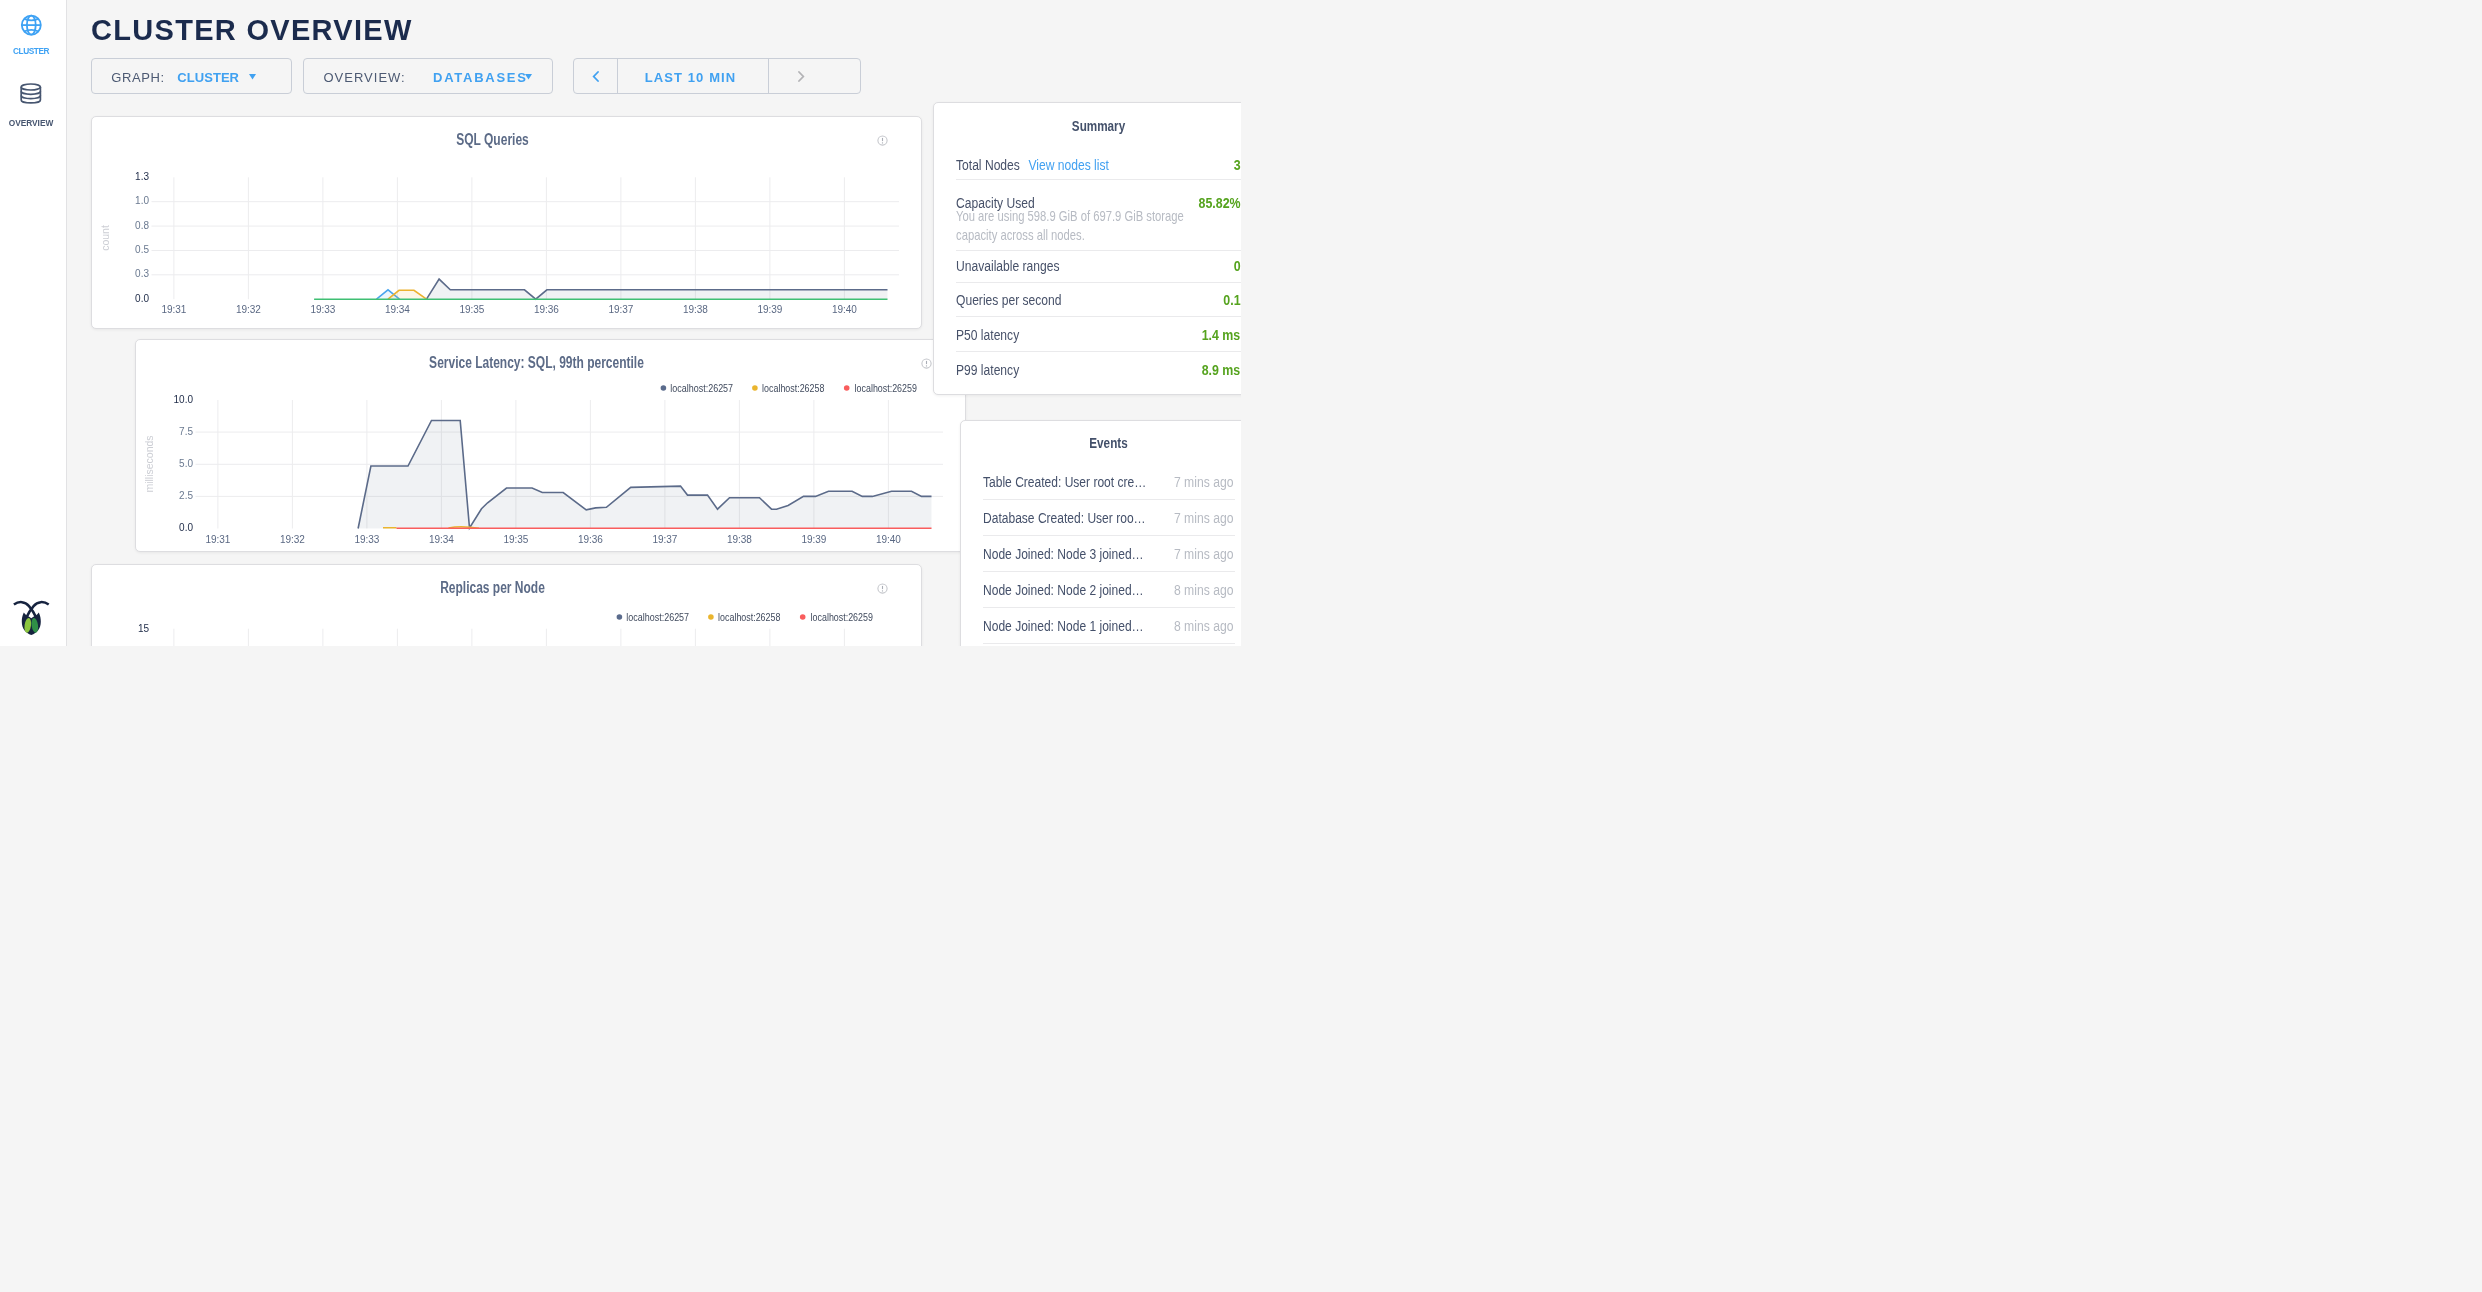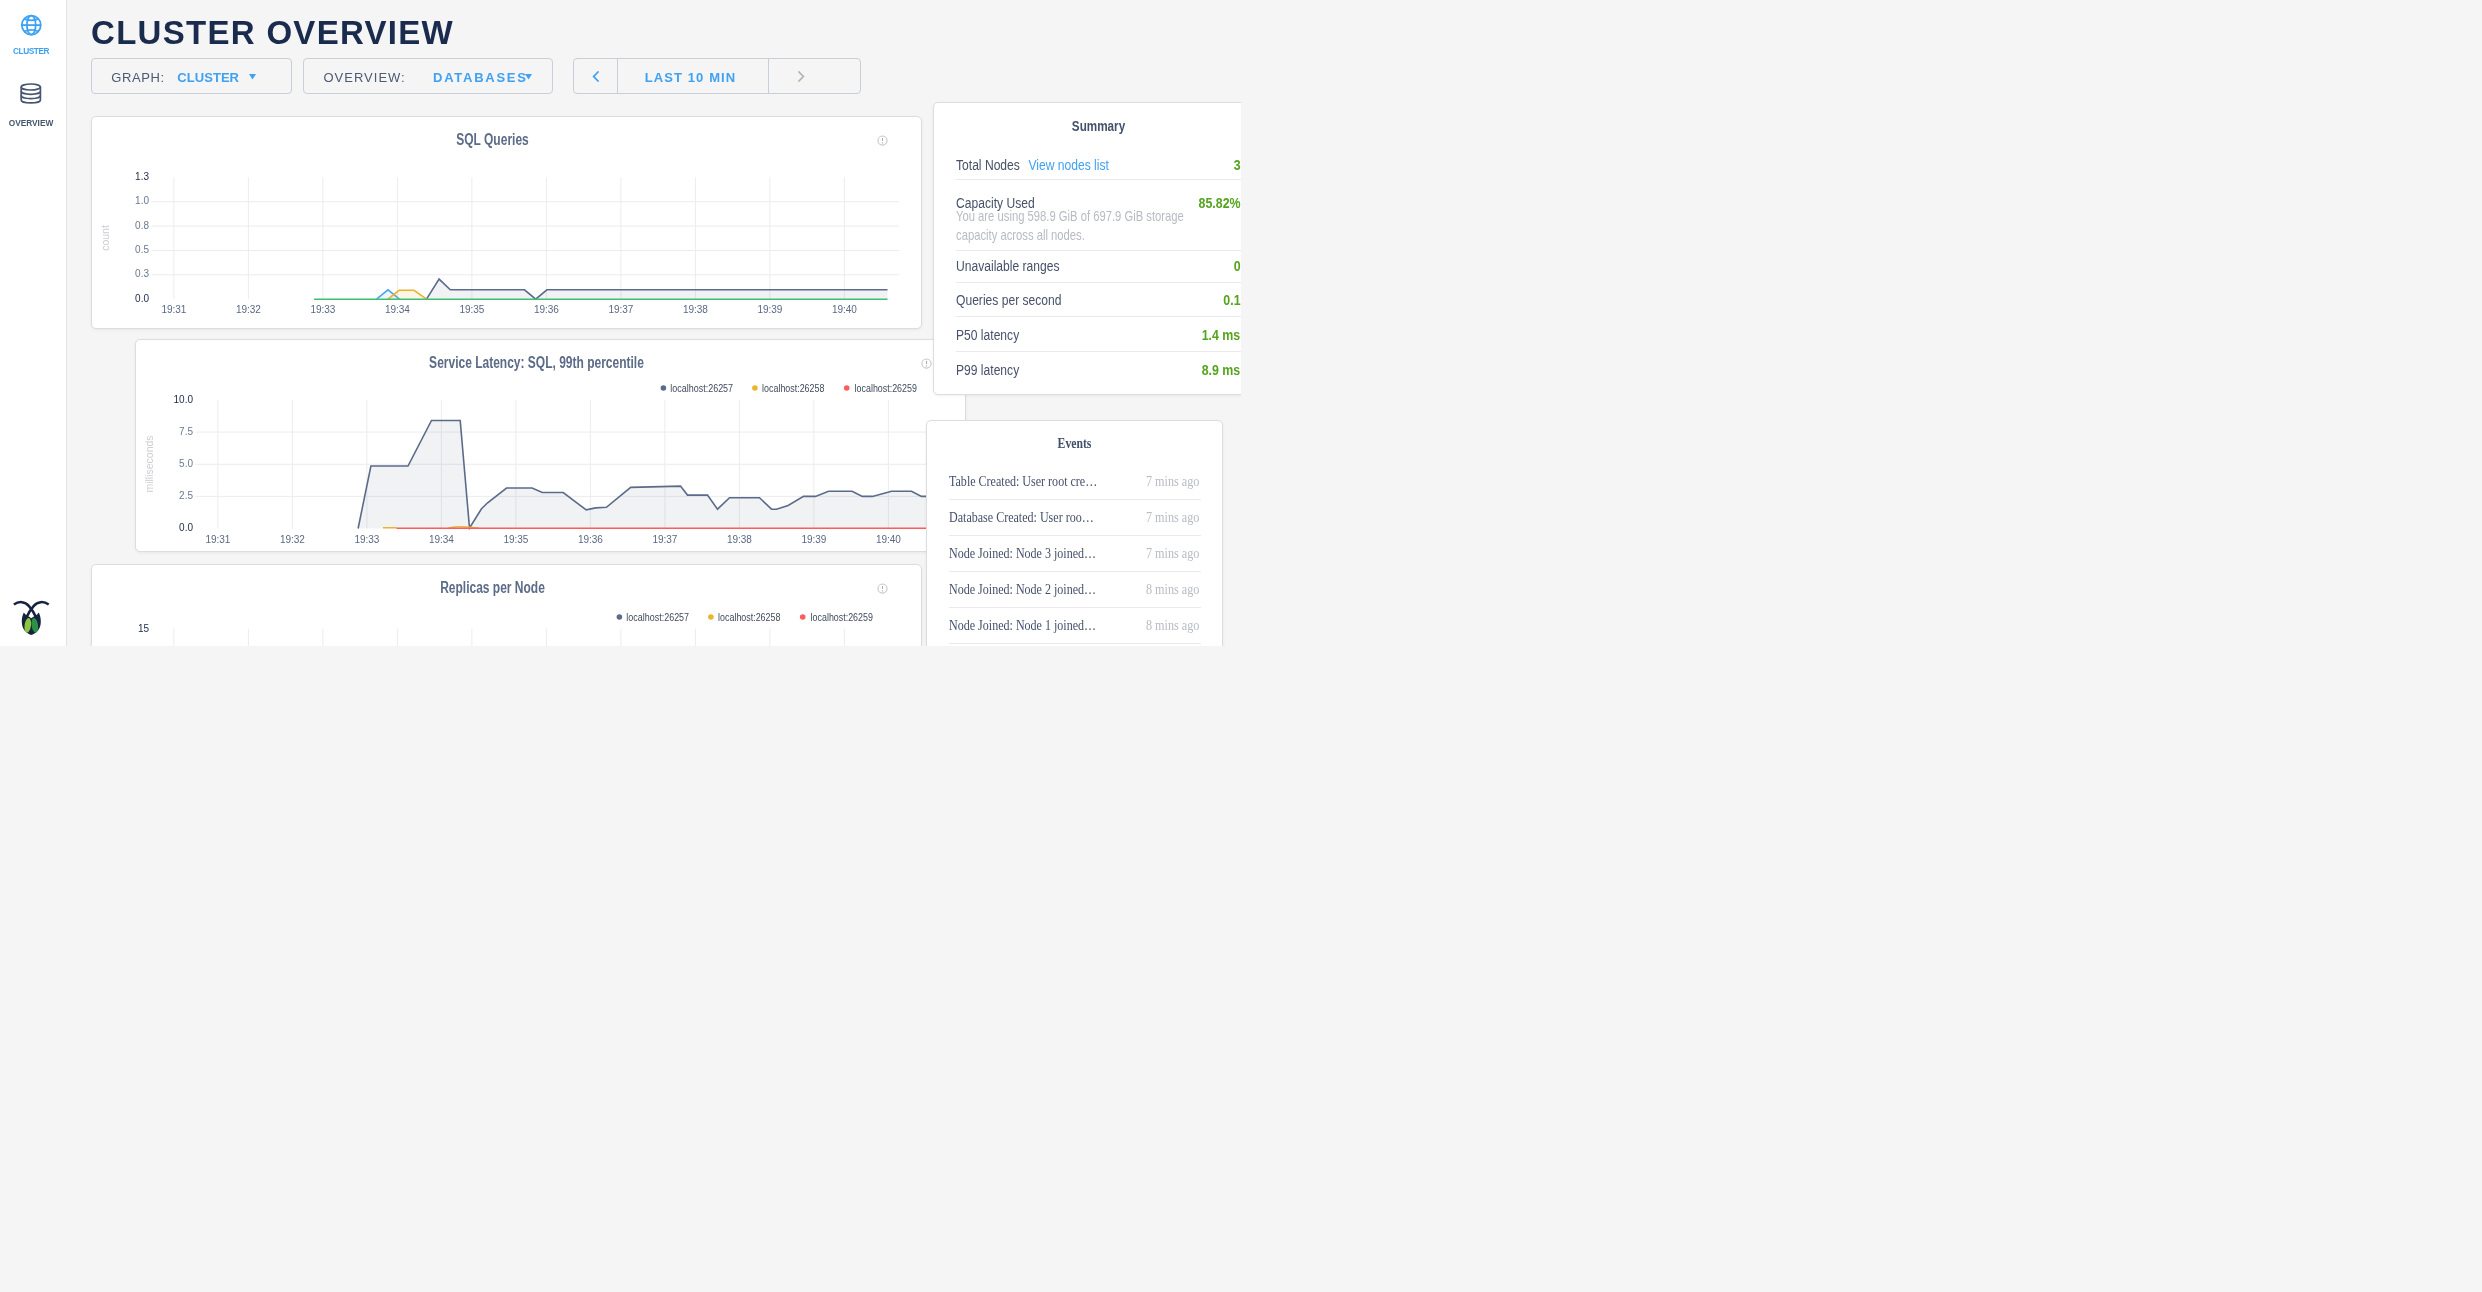"CLUSTER OVERVIEW" .title { font-size: 33px -> 29px }
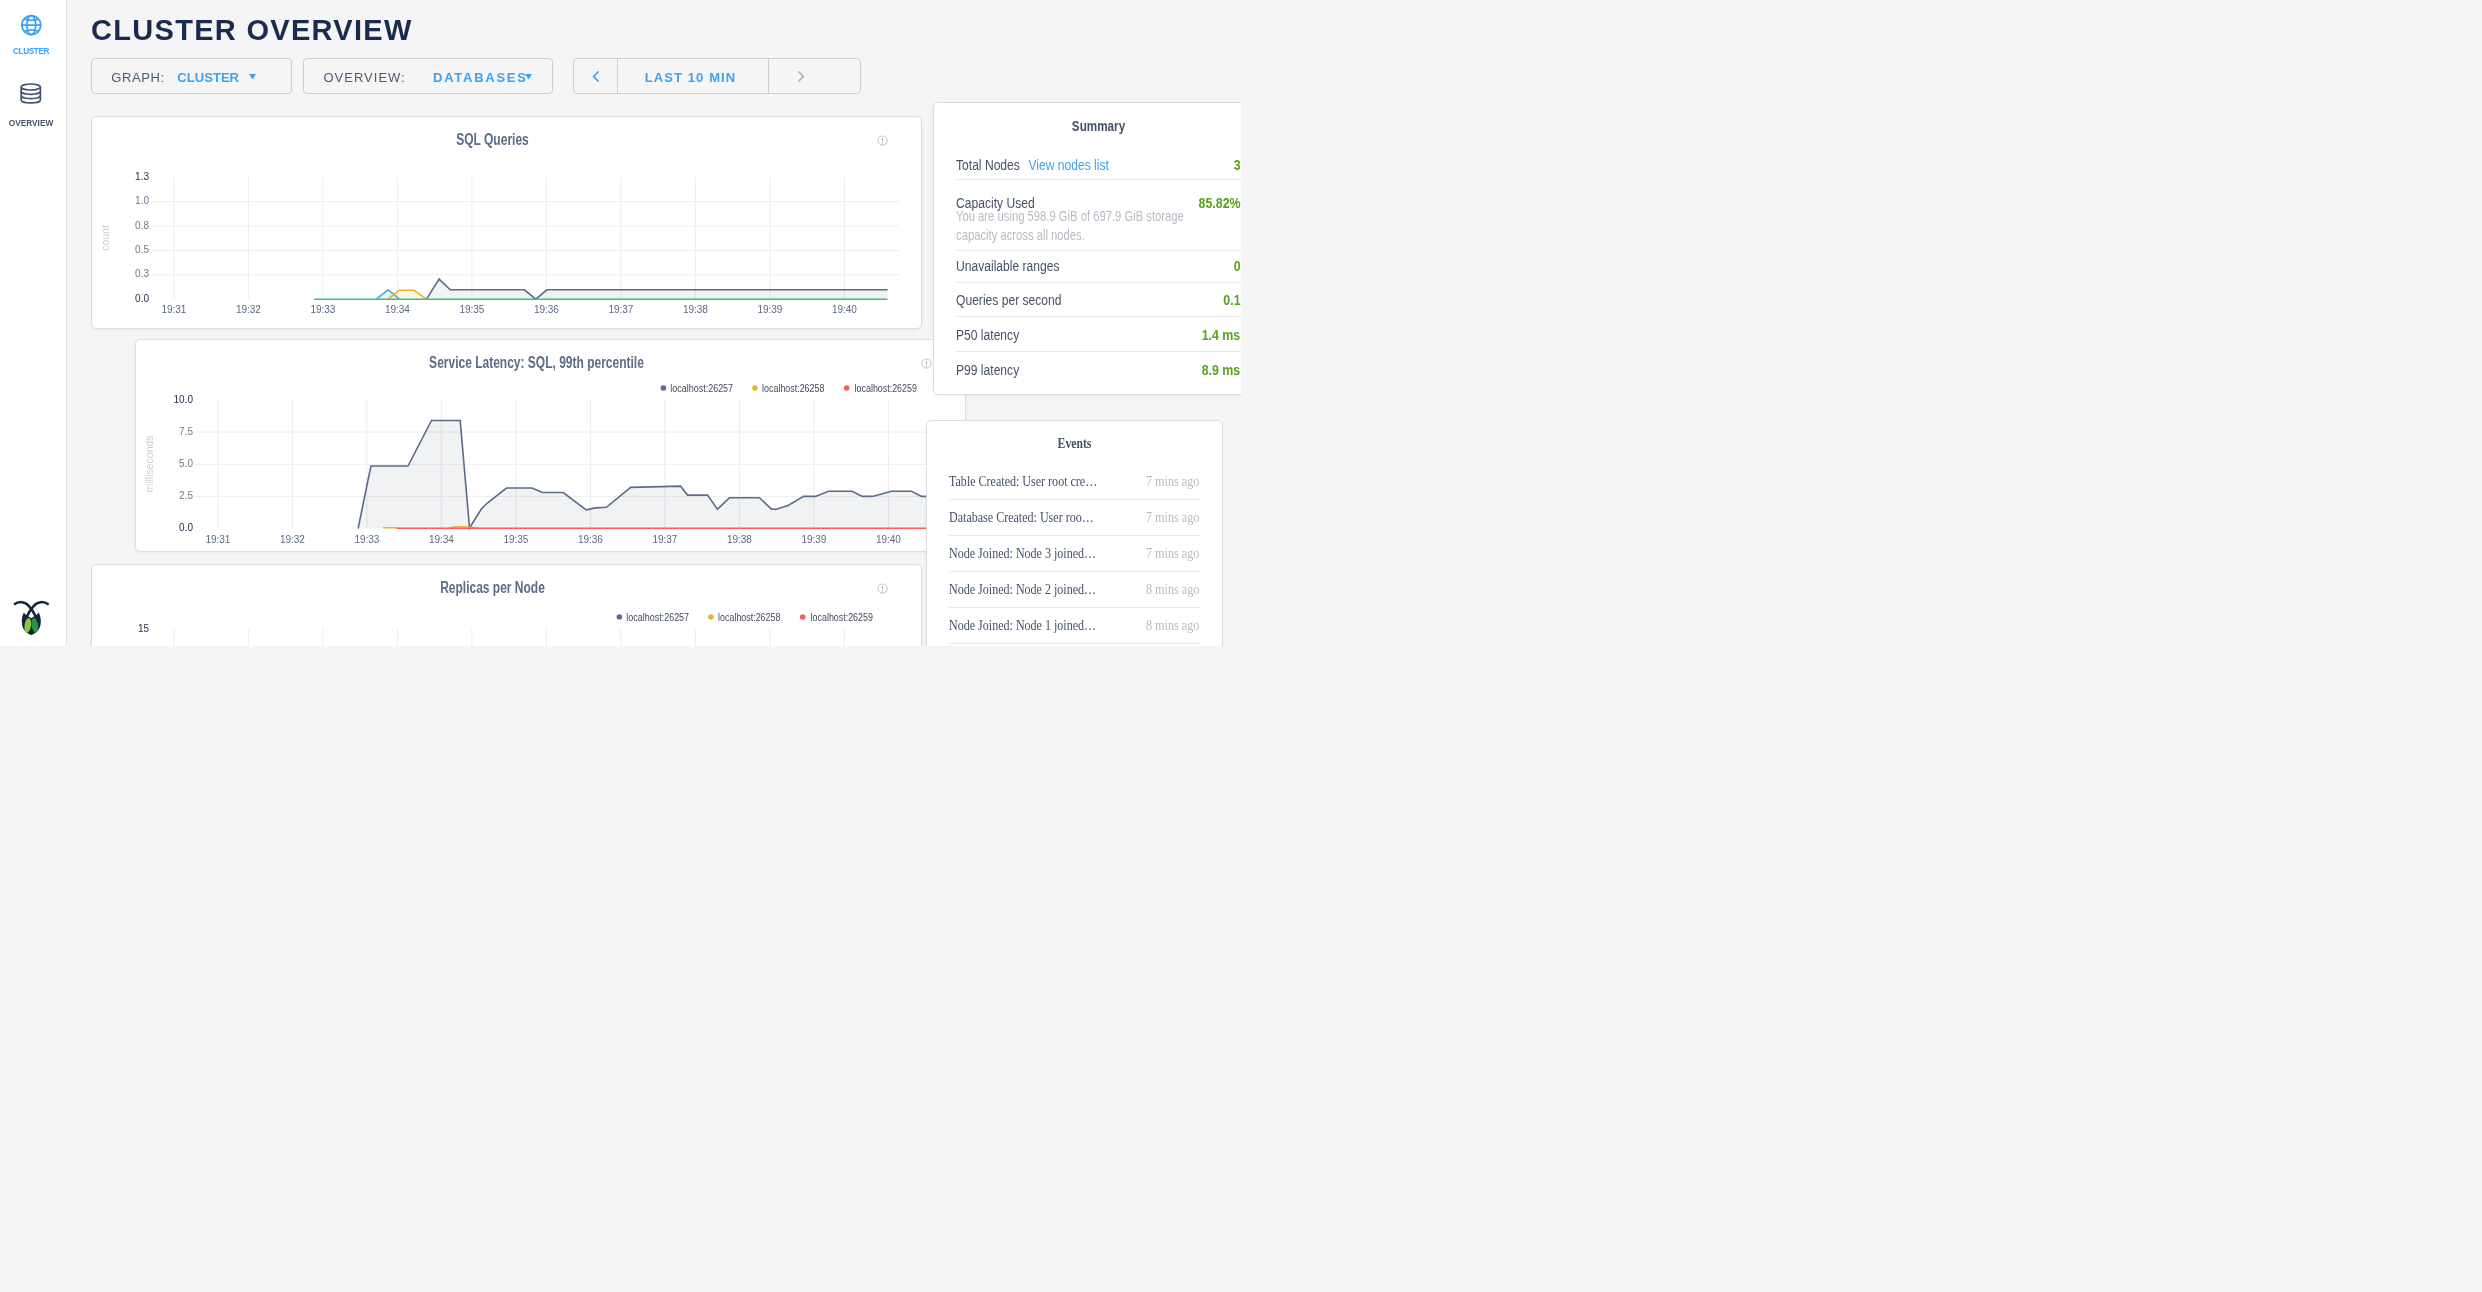"Events" div.card { font-family: Liberation Serif, serif -> none; left: 926px -> 960px }
